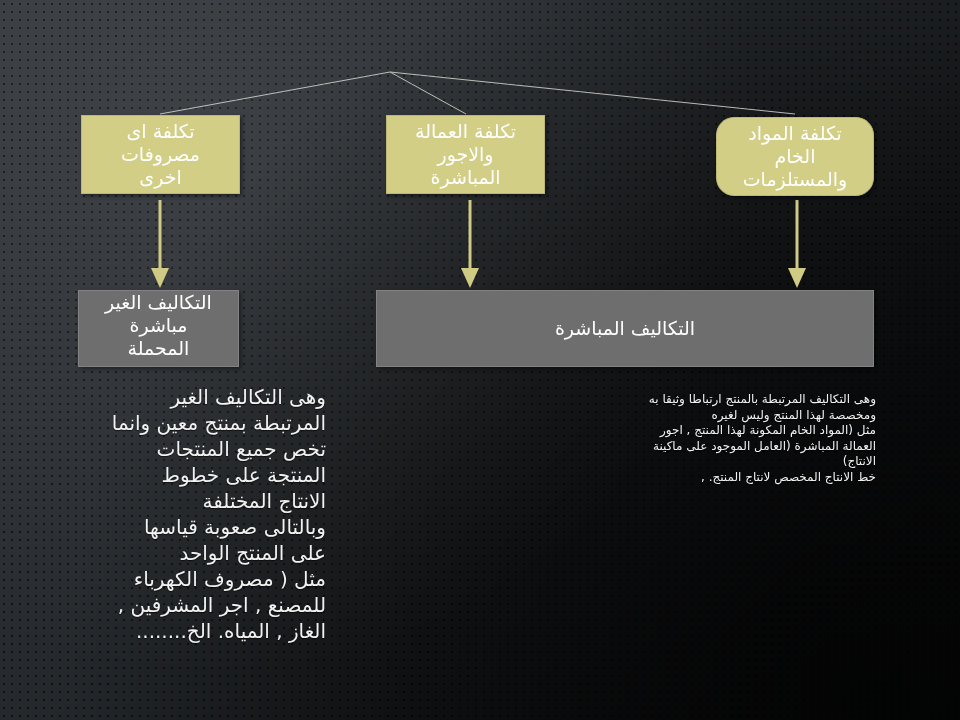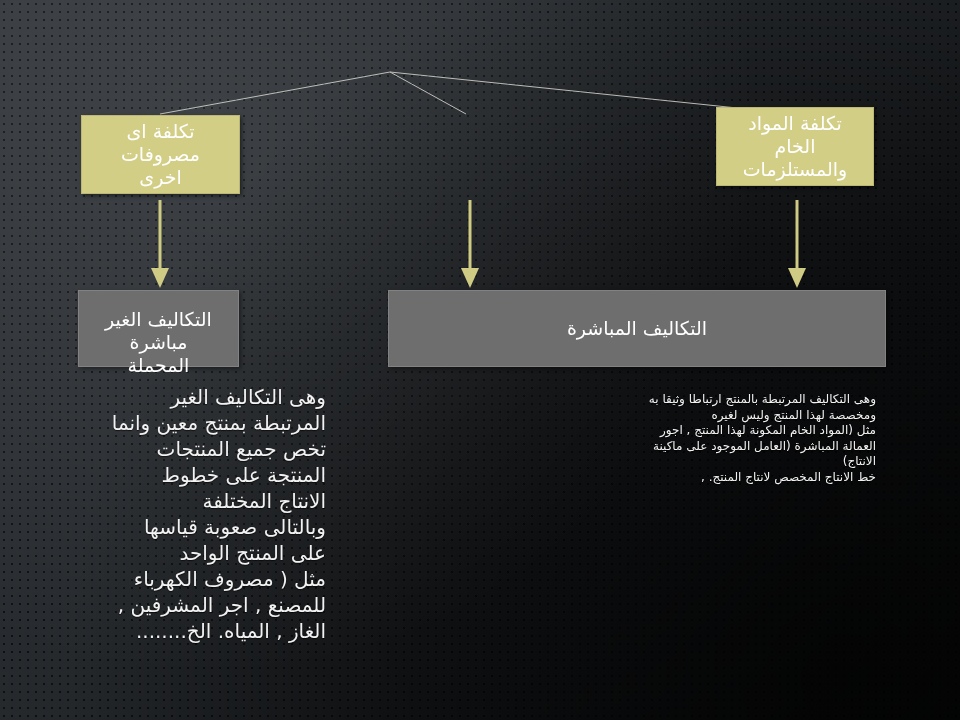"تكلفة العمالة" div.node { html: none -> <div> <span>تكلفة العمالة والاجور المباشرة</span> </div> }
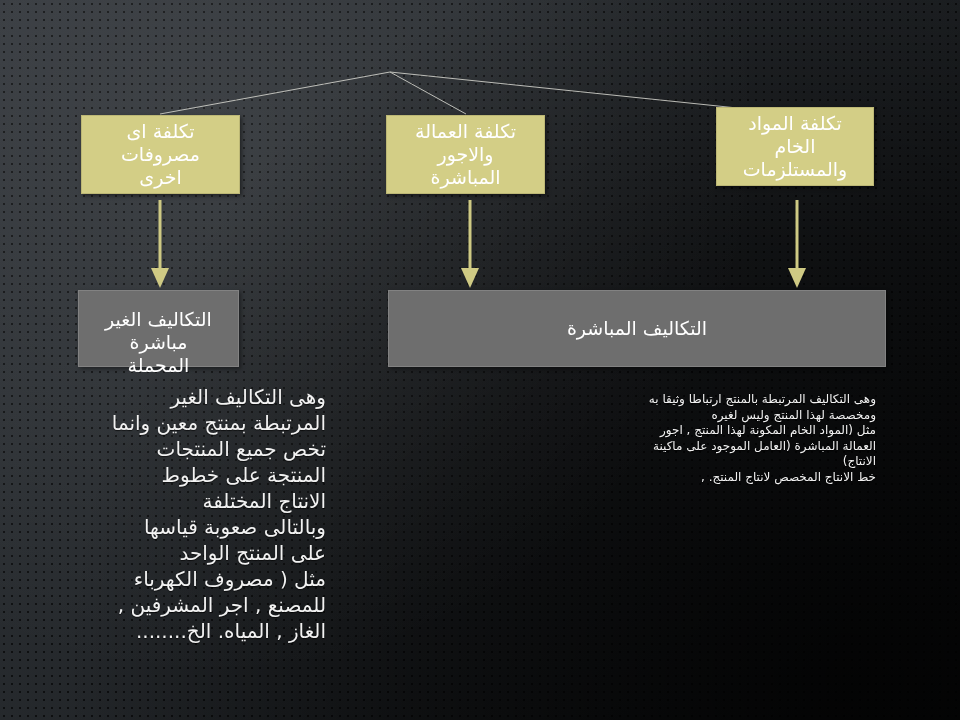"تكلفة المواد" #node-materials { border-radius: none -> 18px; top: 107px -> 117px }
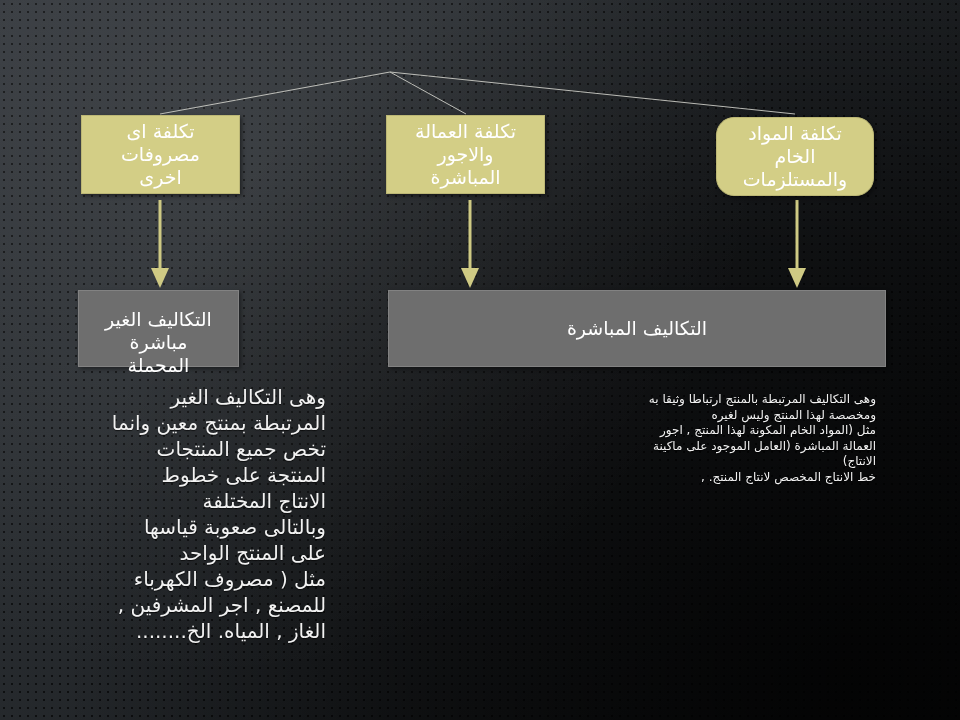"التكاليف الغير" #node-indirect { padding-top: 17px -> 0 }
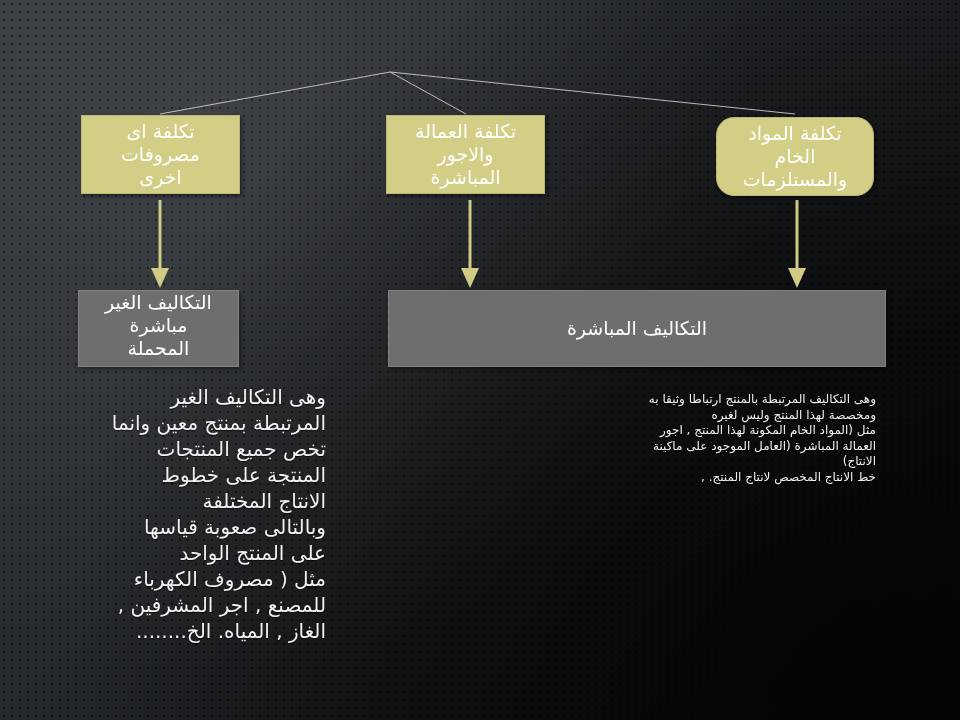"التكاليف المباشرة" #node-direct { margin-left: 12px -> none }
